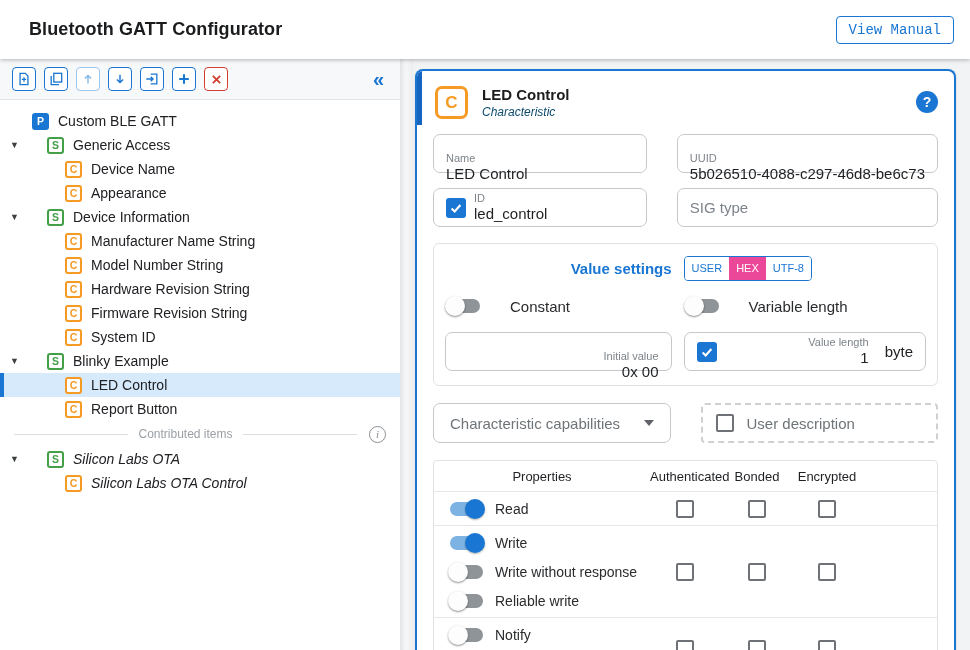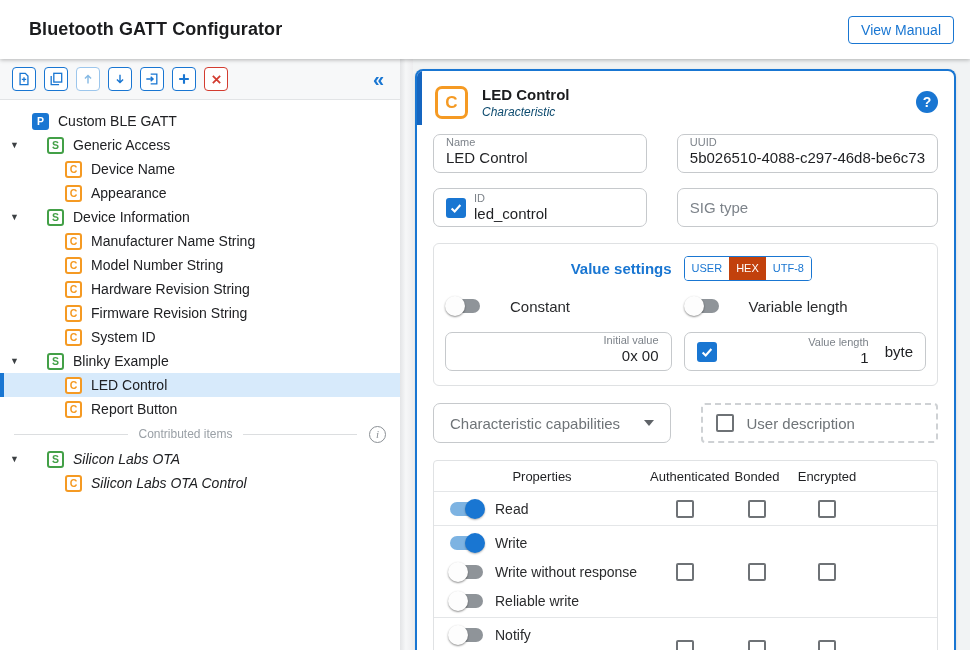"View Manual" .view-manual { font-family: Liberation Sans, sans-serif -> Liberation Mono, monospace }
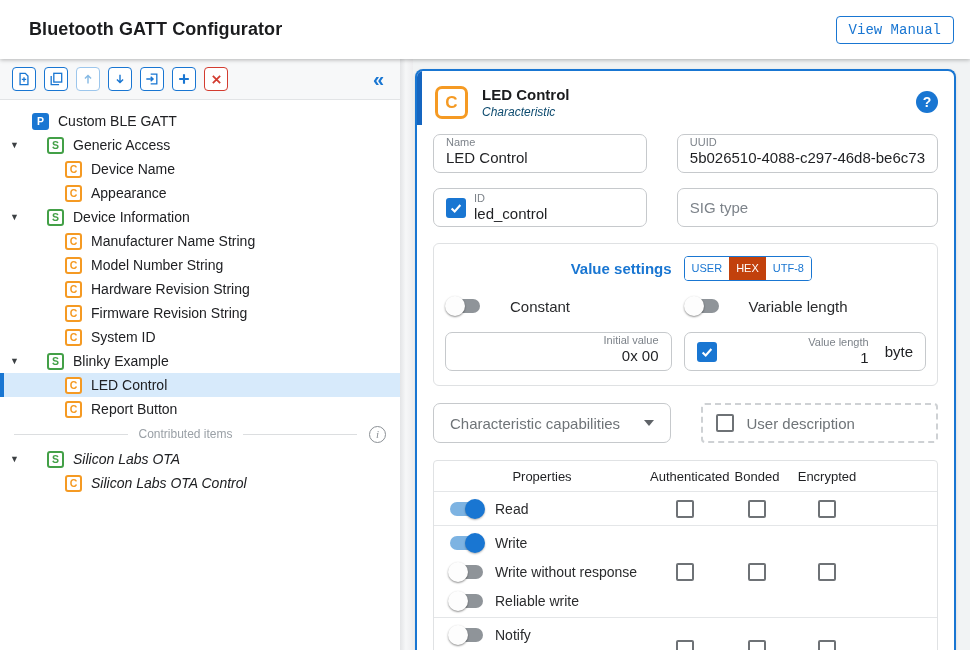"Name" .field { padding: 1px 12px 0 -> 17px 12px 0 }
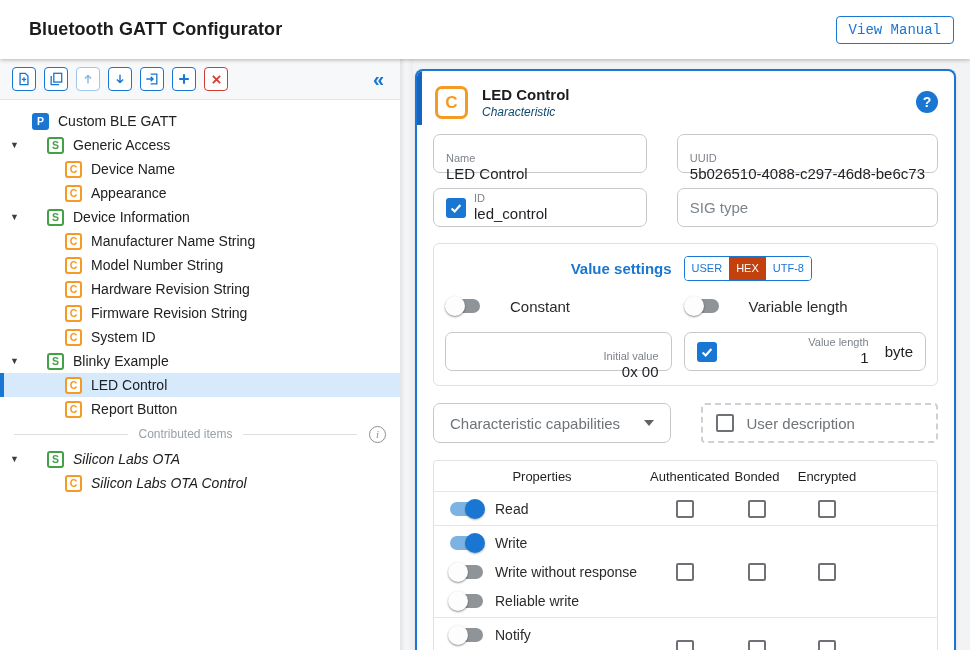"HEX" .segment.active { background: #c2410c -> #ec4899 }
